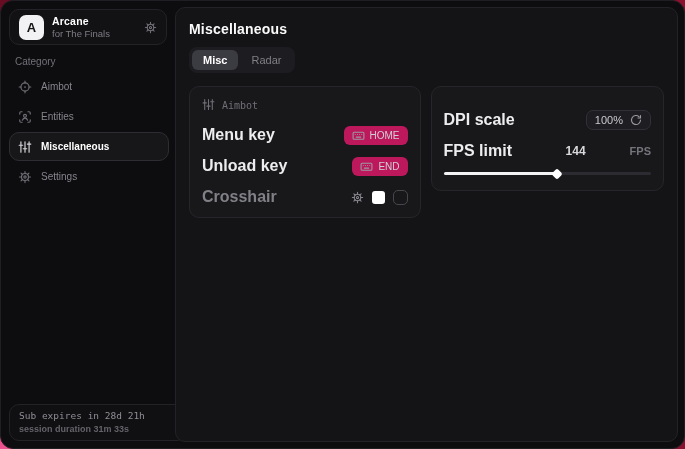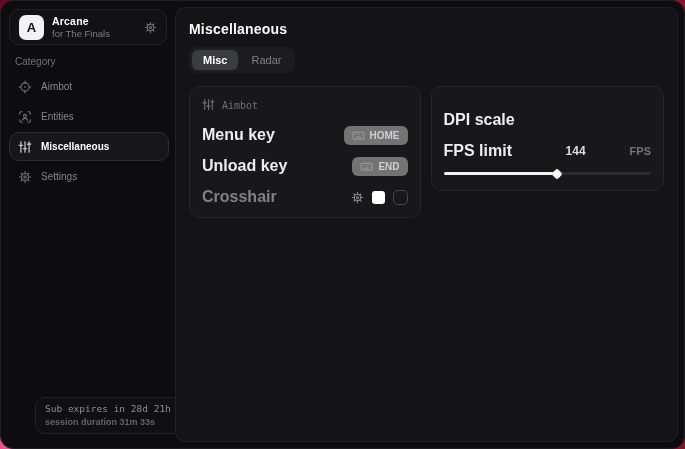"100%" span.stepper { html: none -> <span> <span>100%</span> <span> <svg> <path></path> <path></path> </svg> </span> </span> }
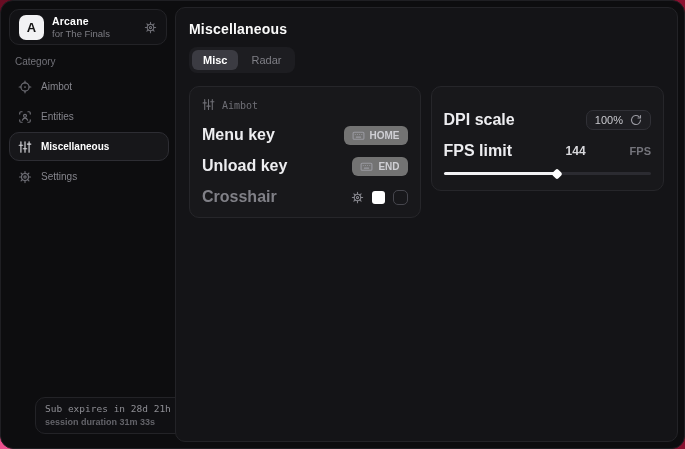"HOME" .keybind { background: #737373 -> #be185d; font-weight: 700 -> 400 }
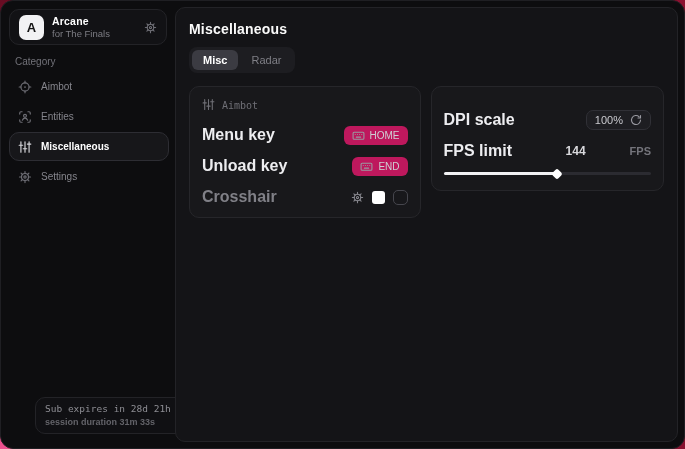"Sub expires in 28d 21h" .status-box { bottom: 14px -> 7px; margin-left: 26px -> none }
